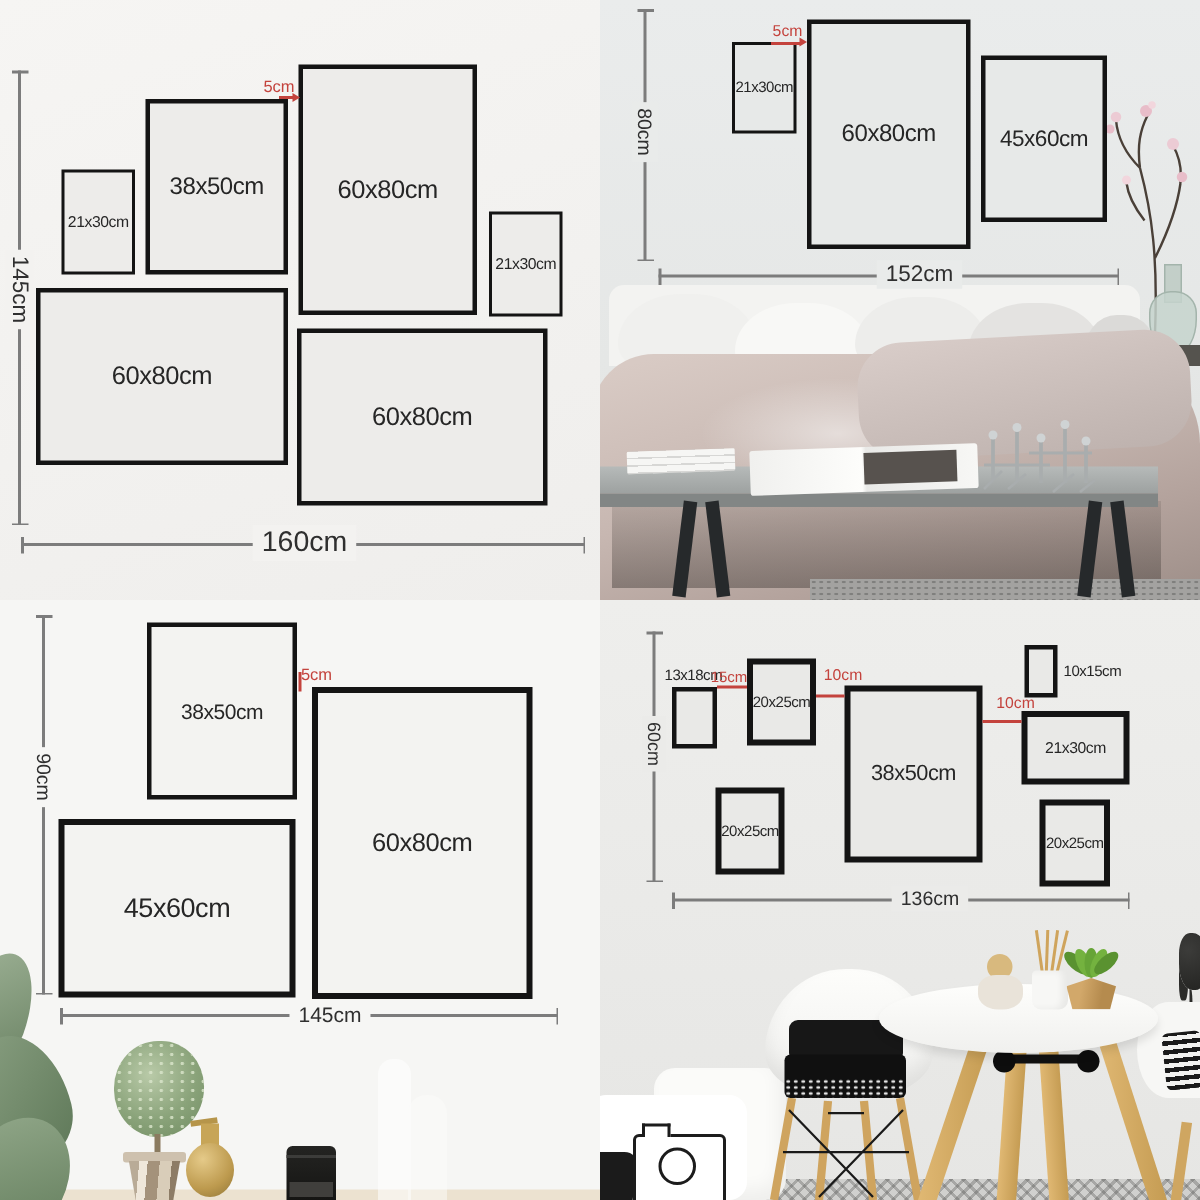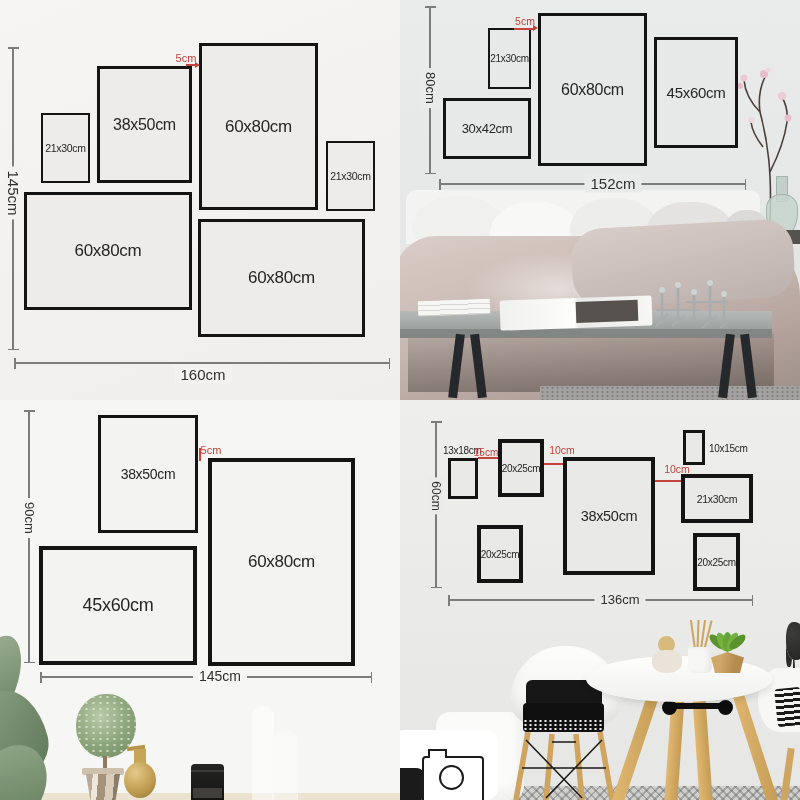"30x42cm" div.frame { html: <div> <span>30x42cm</span> </div> -> none }
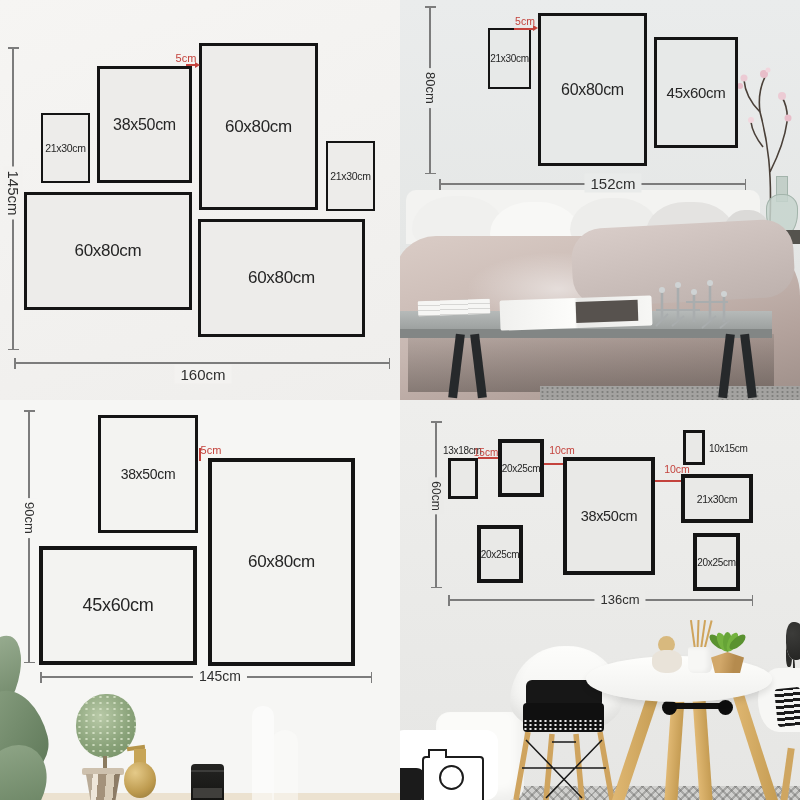"160cm" span.dlabel { font-size: 15px -> 19px; top: 374px -> 362px }
